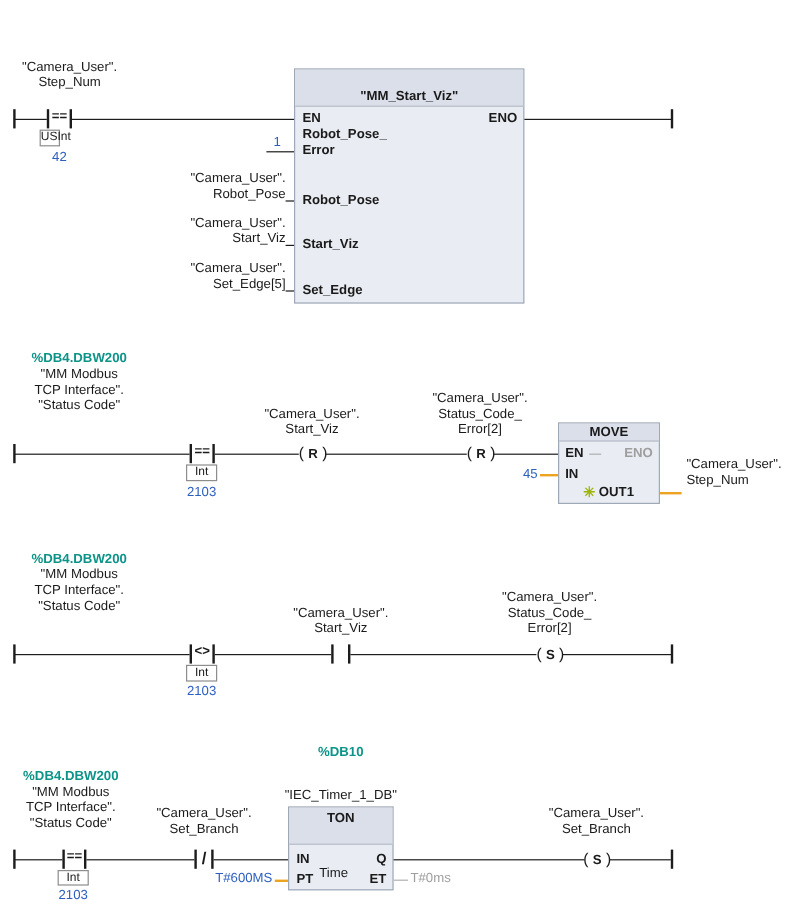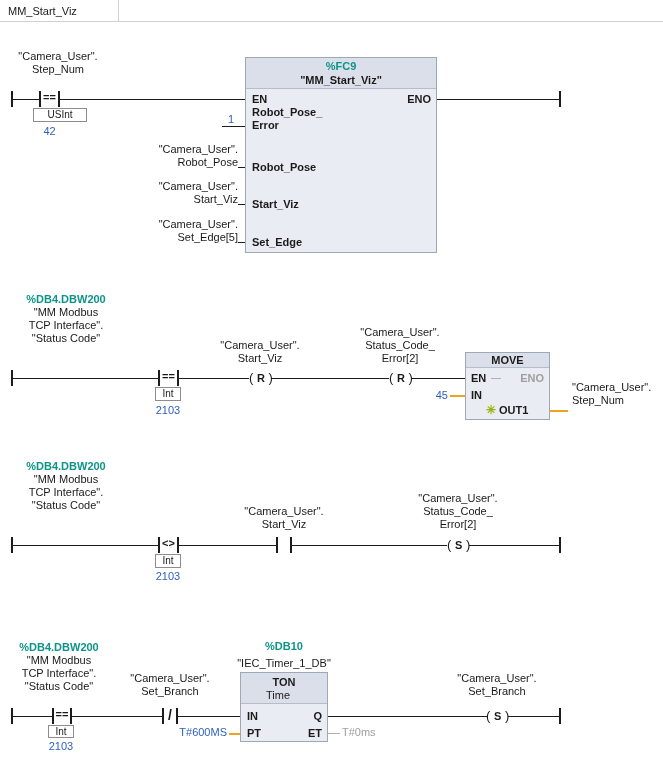"MM_Start_Viz" div.topbar { html: <div> <div>MM_Start_Viz</div> <div></div> </div> -> none }
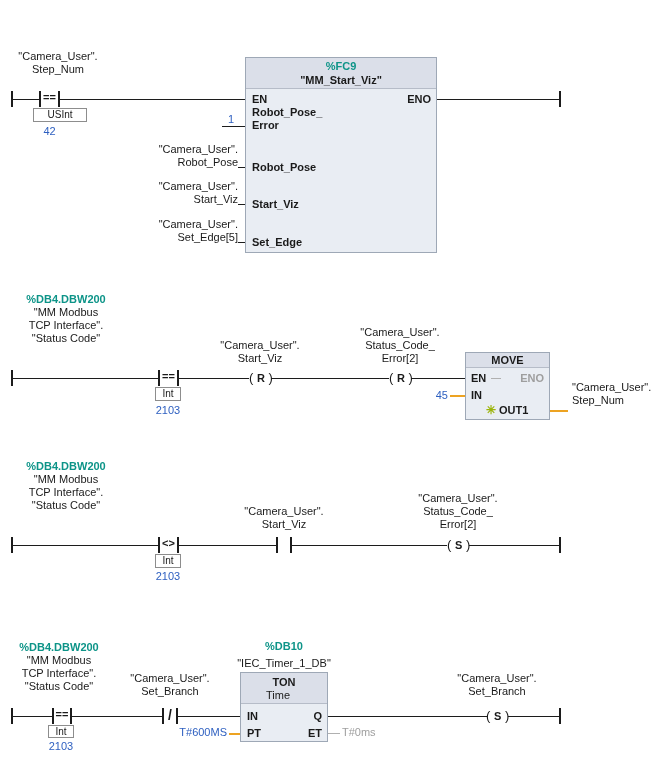"%FC9" div.t { html: <div>%FC9</div> -> none }
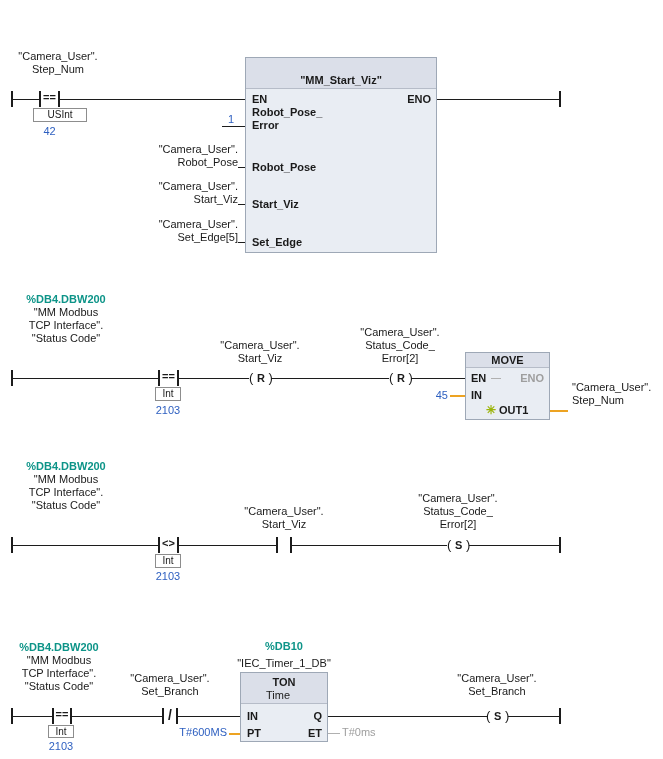"USInt" div.typebox { width: 54px -> 17px }
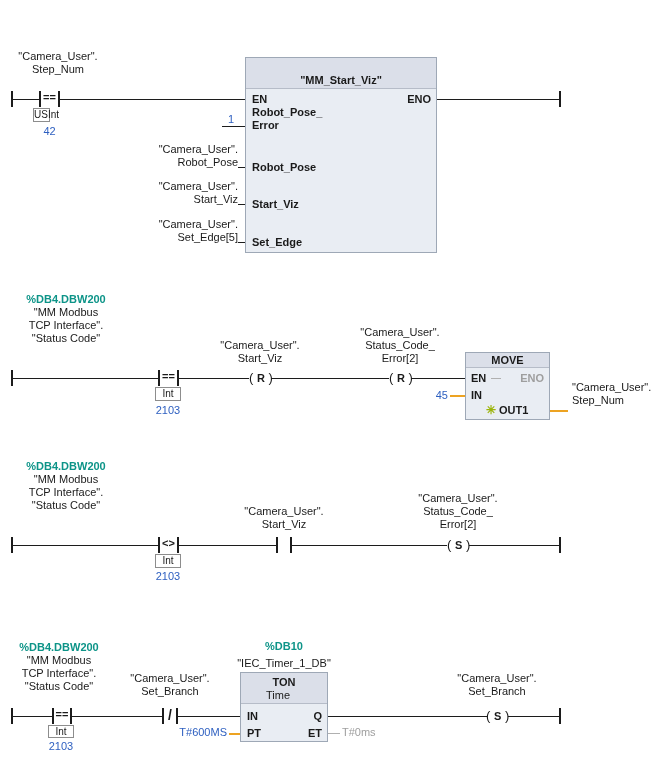"%DB10" div.t { top: 640px -> 621px }
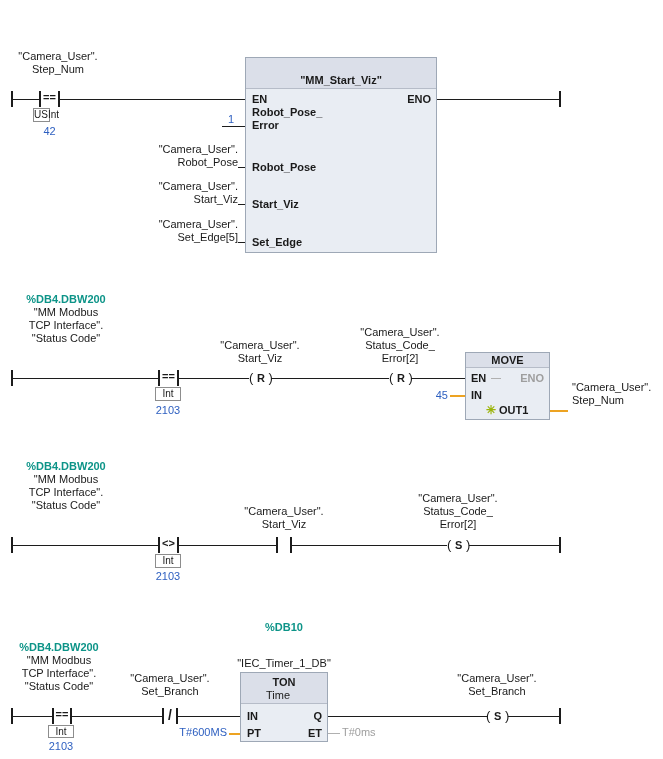"Time" div.t { top: 689px -> 722px }
